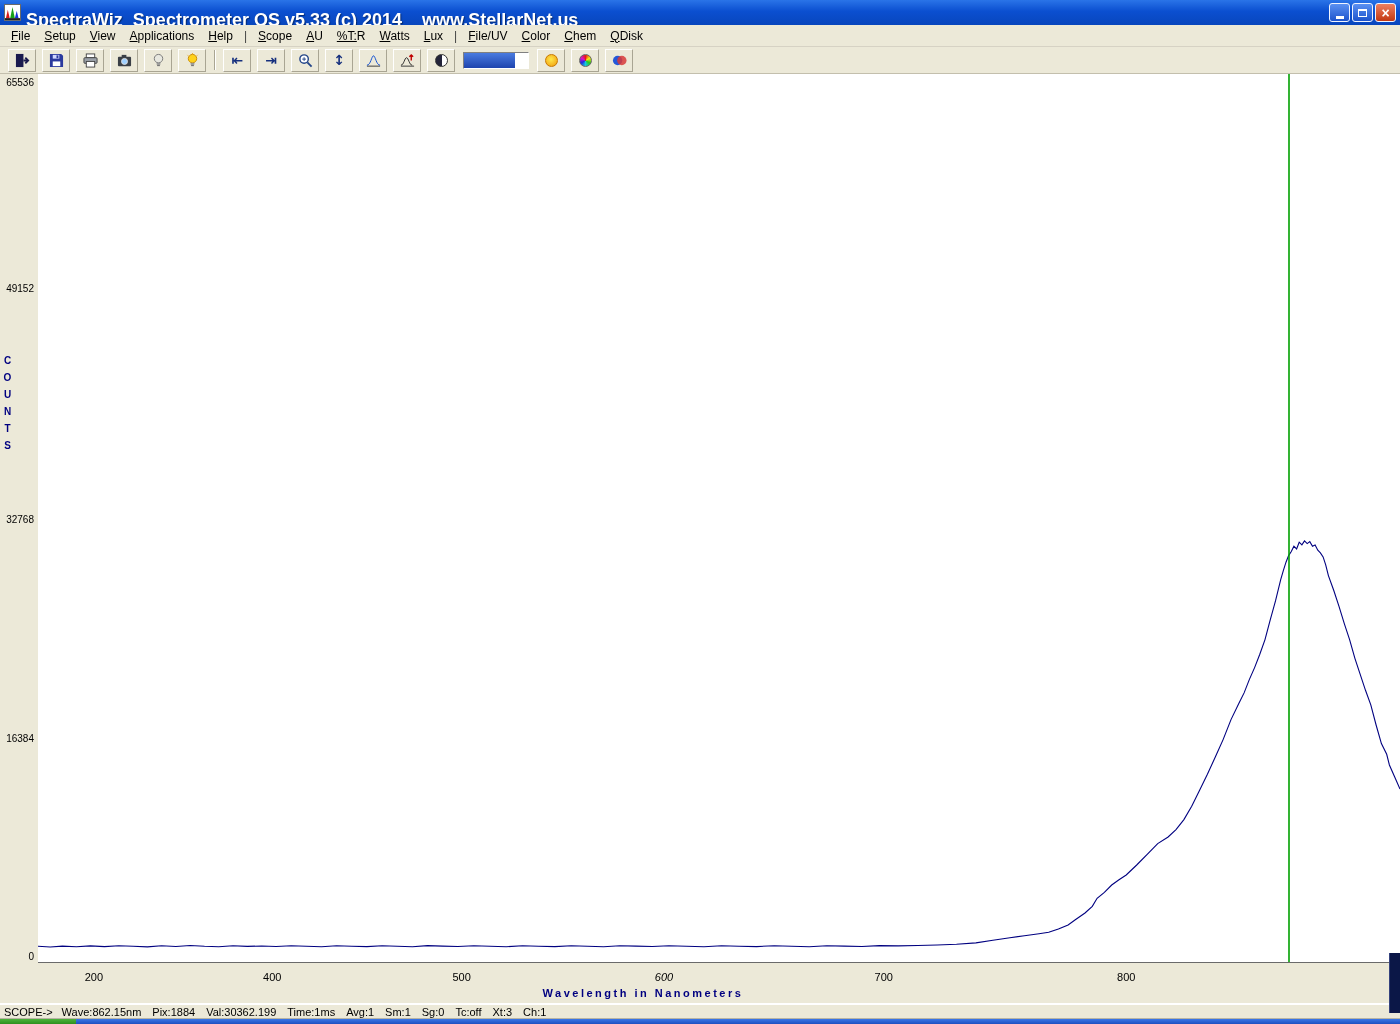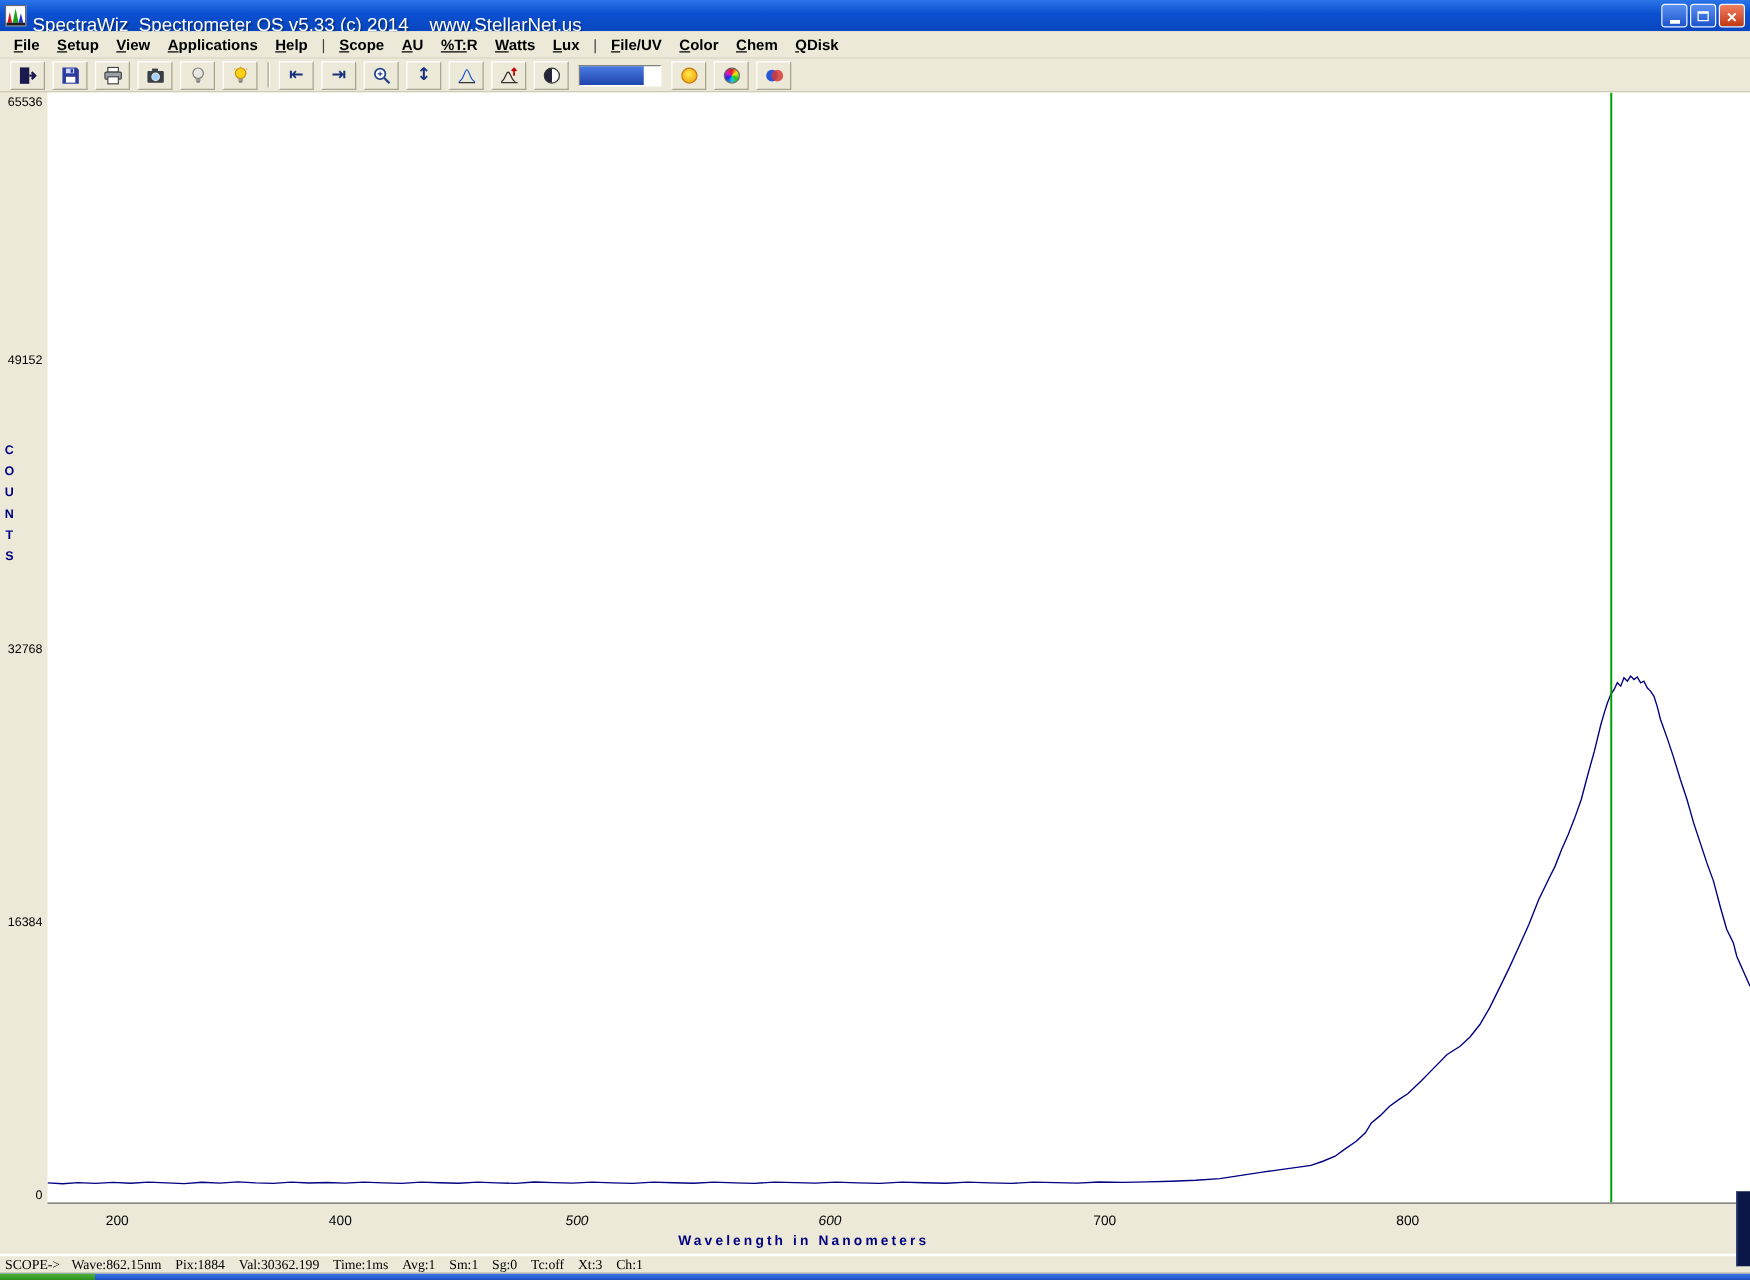"SpectraWiz Spectrometer OS v5.33 (c)" .title-text { font-size: 15px -> 18px; font-weight: normal -> bold }
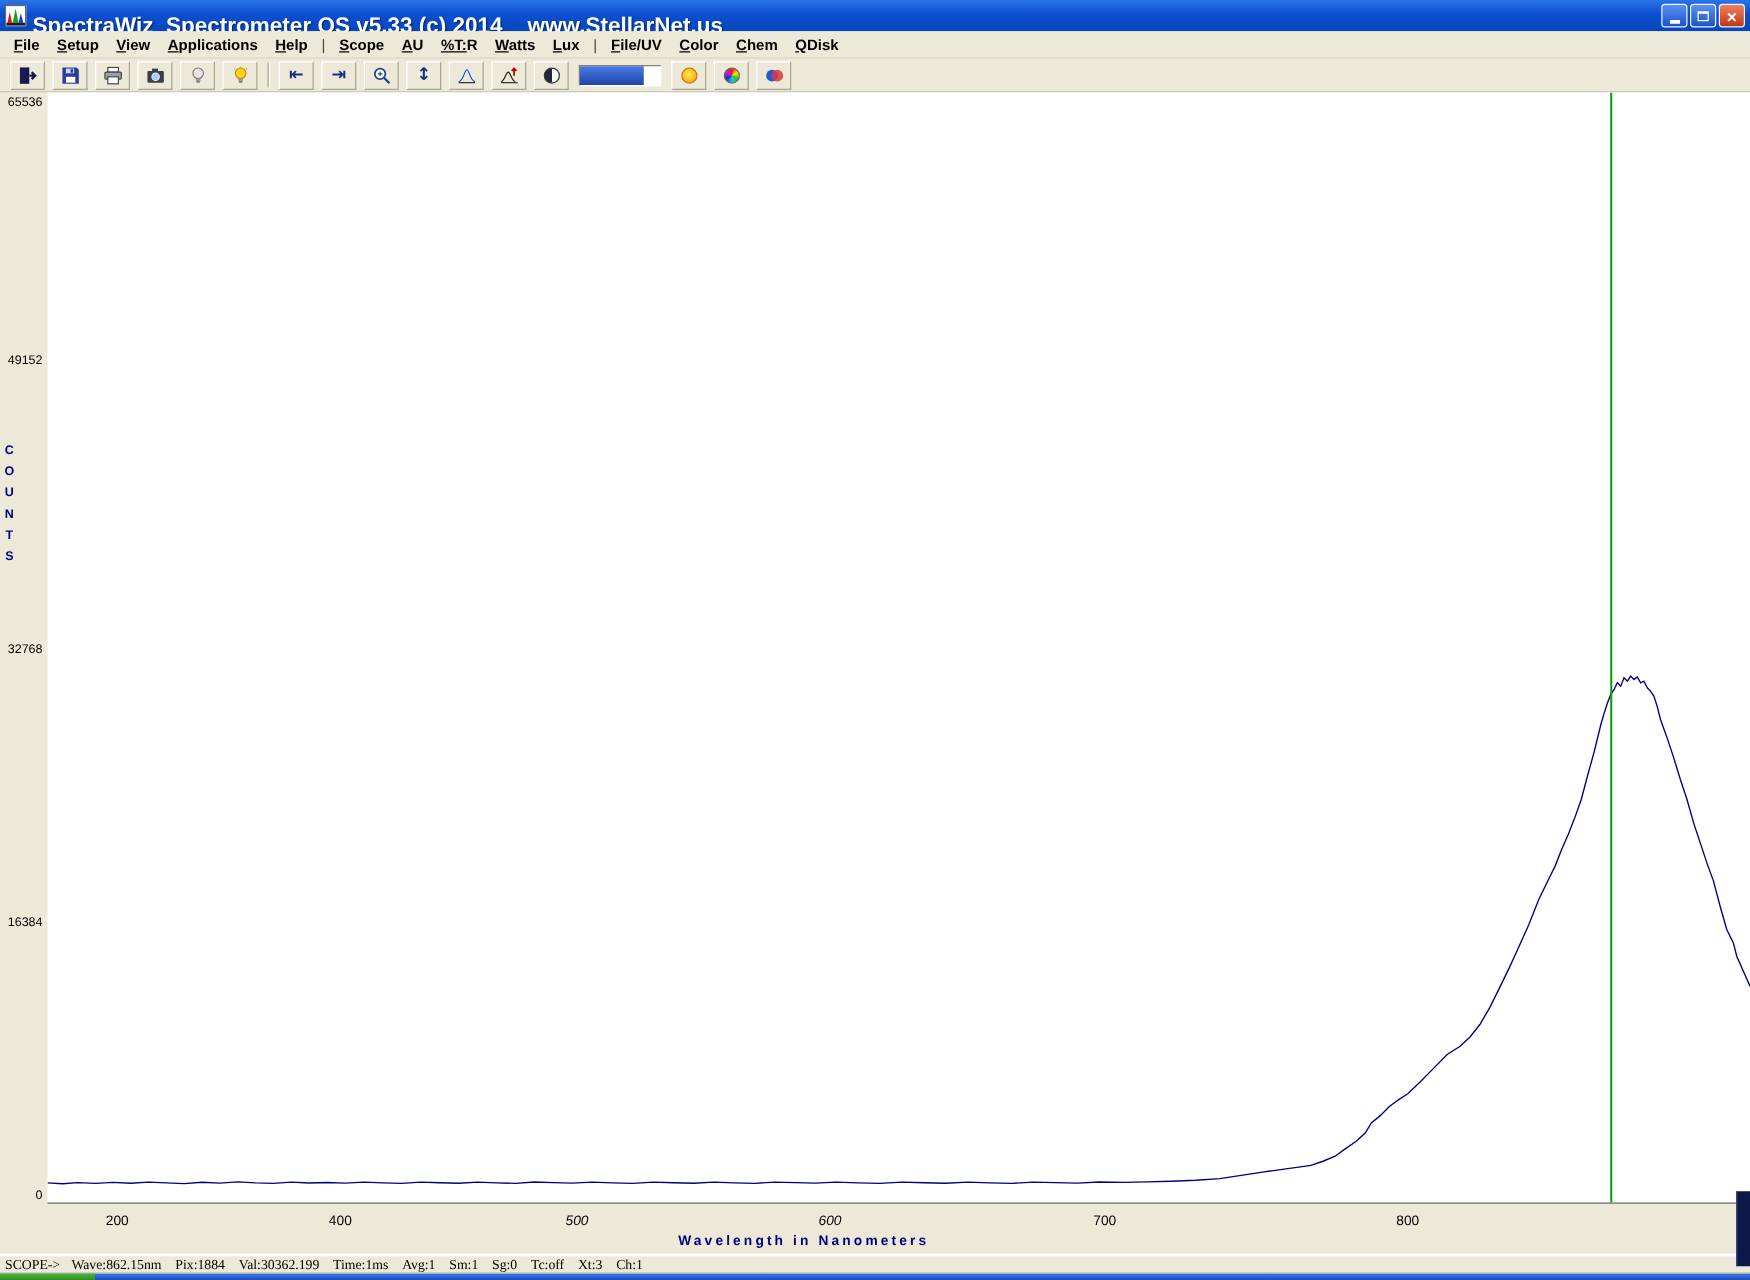"File" .menu-item { font-weight: bold -> none }
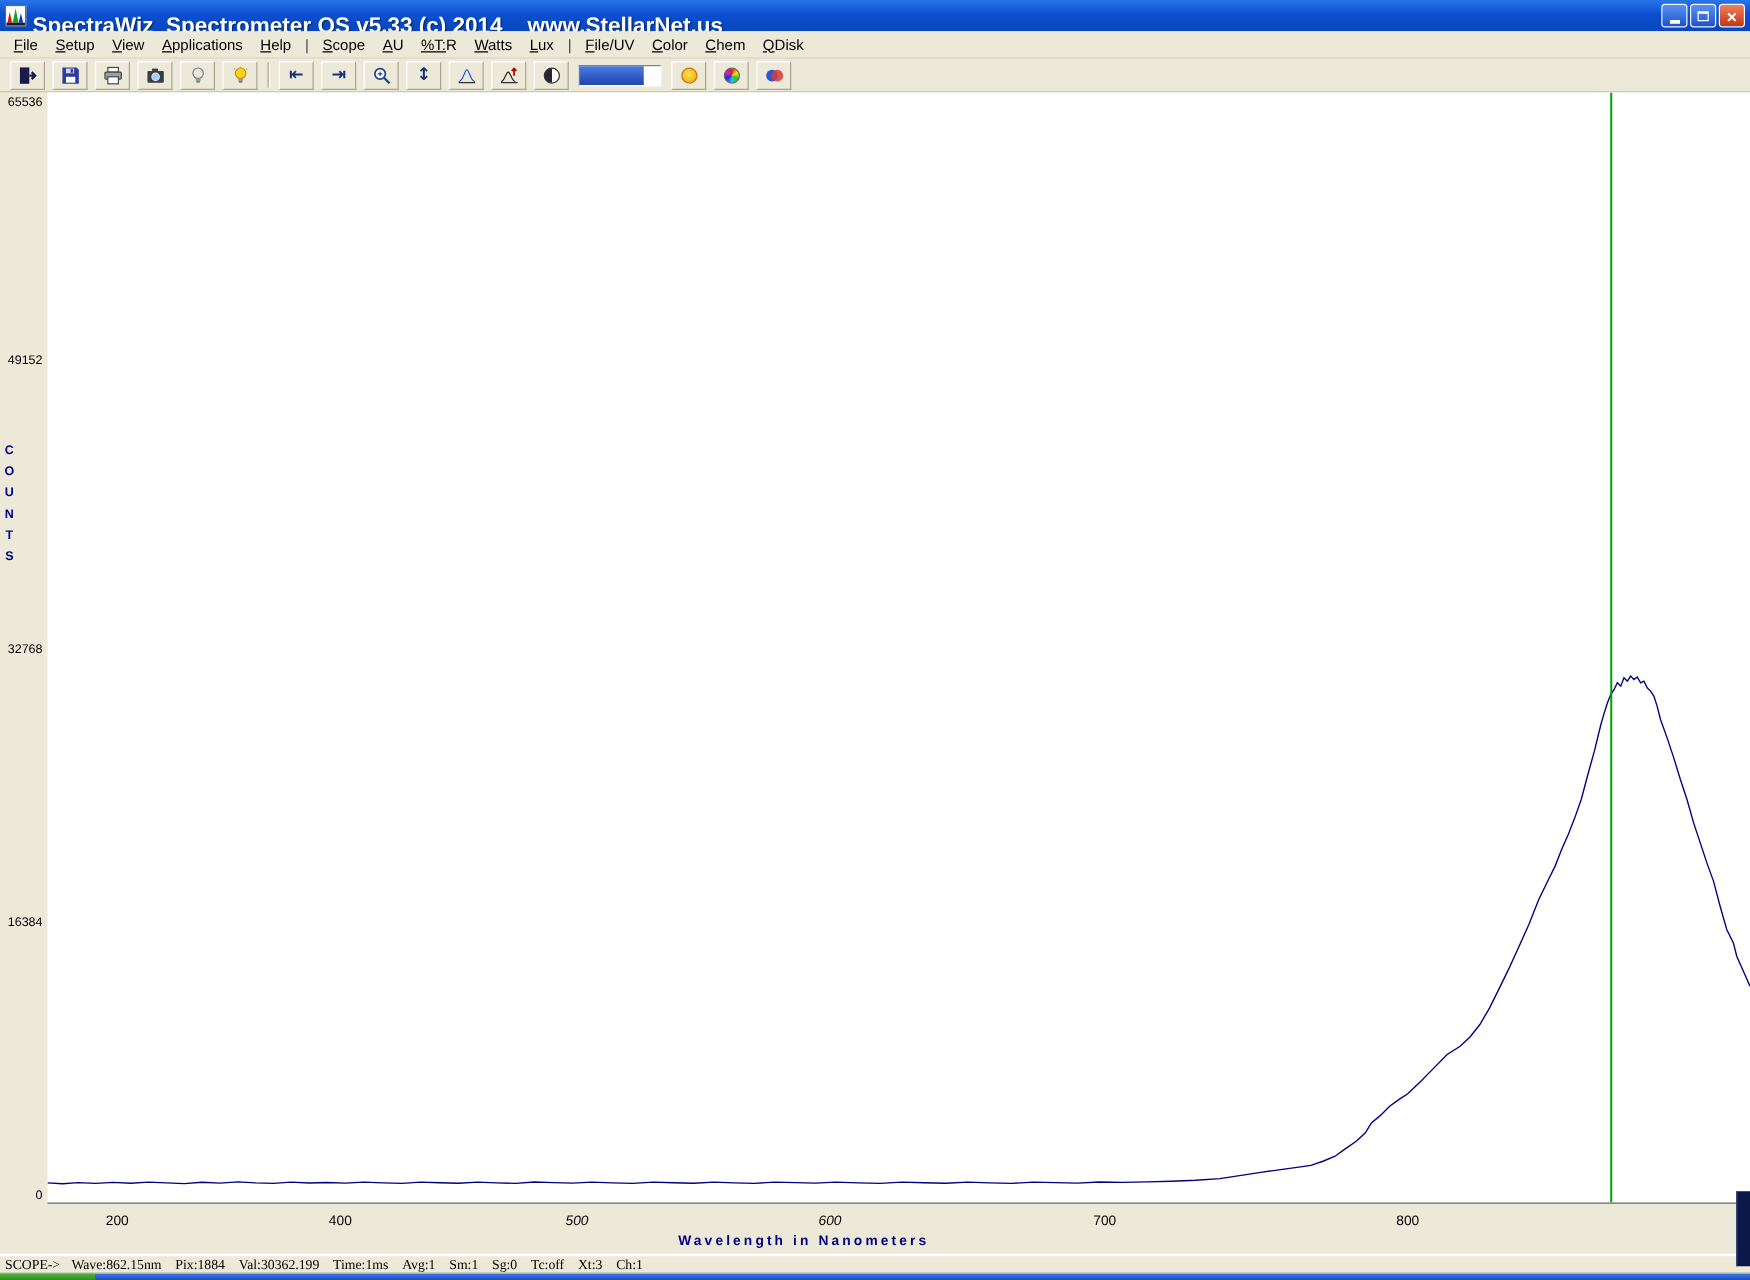"500" div.xtick { font-style: italic -> none }
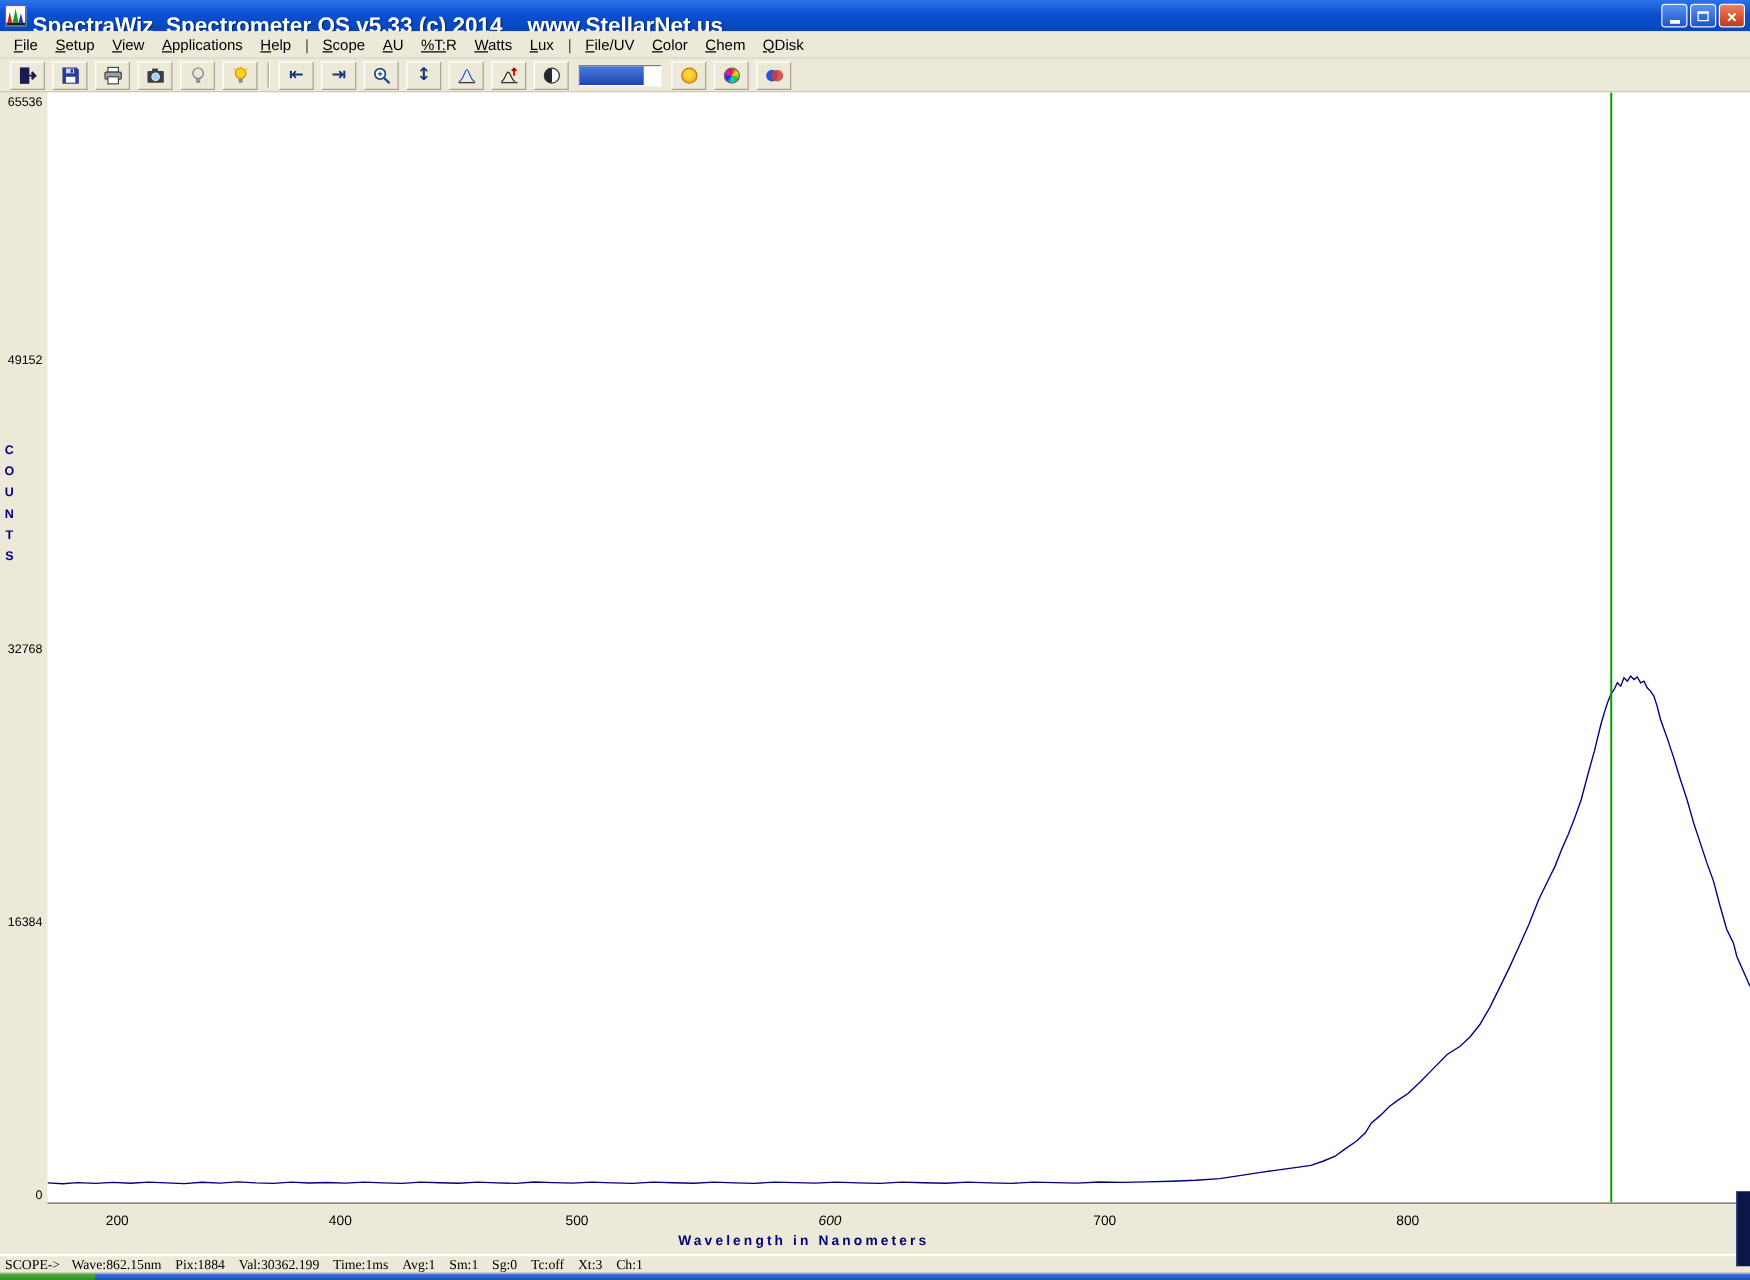"SCOPE->" .statusbar { font-family: Liberation Serif, serif -> none }
